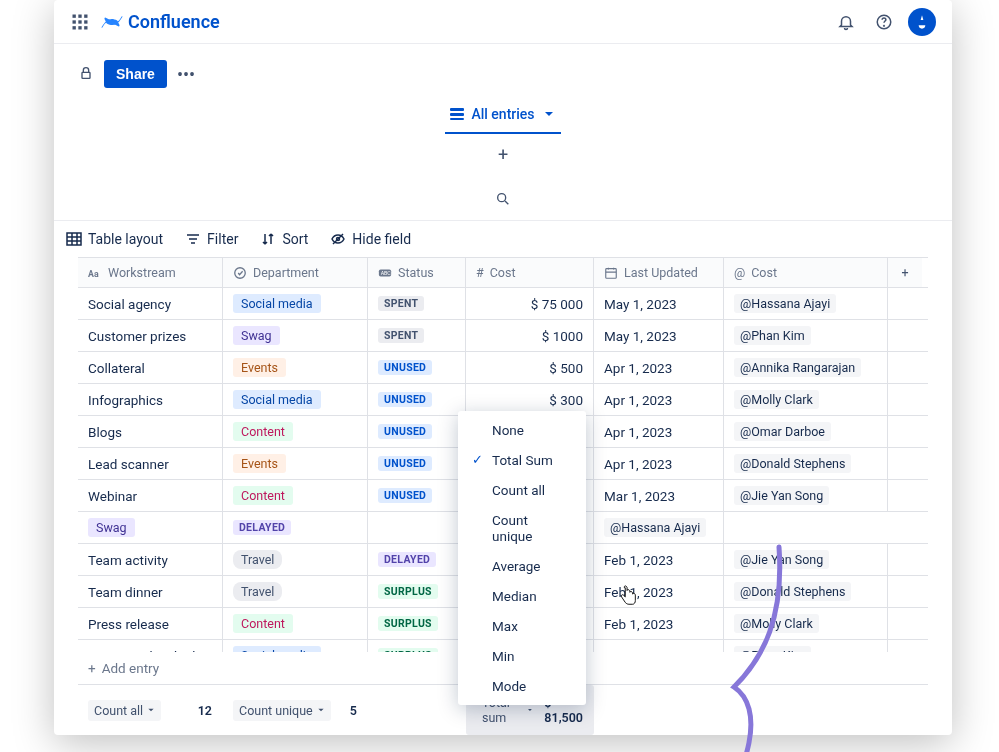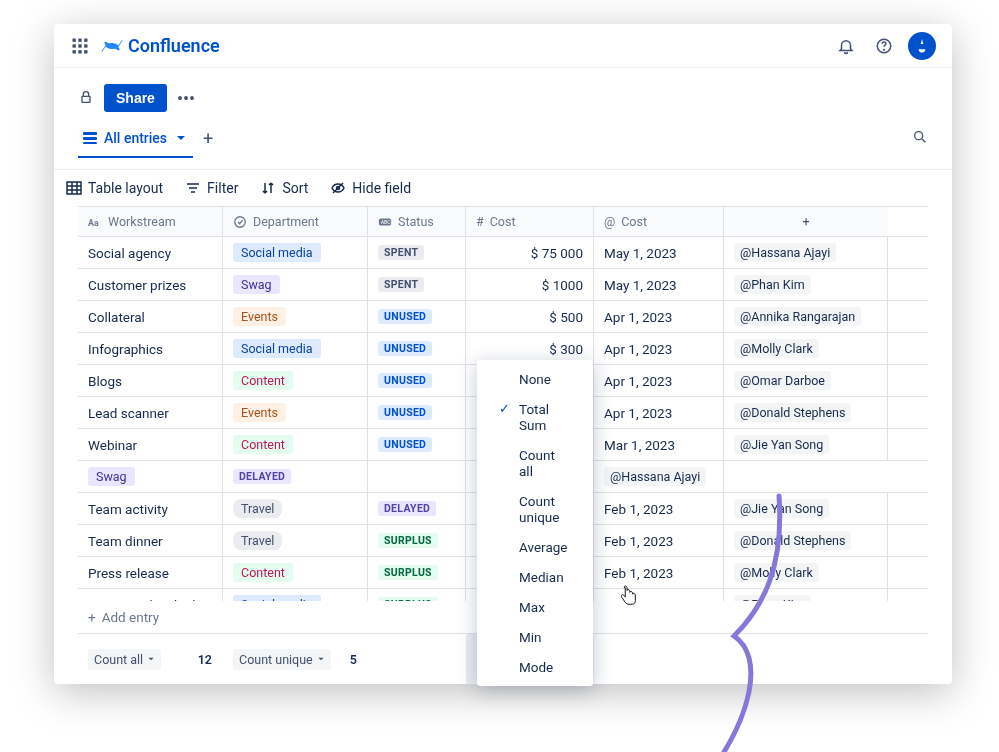"Confluence" .app { margin-top: 24px -> none }
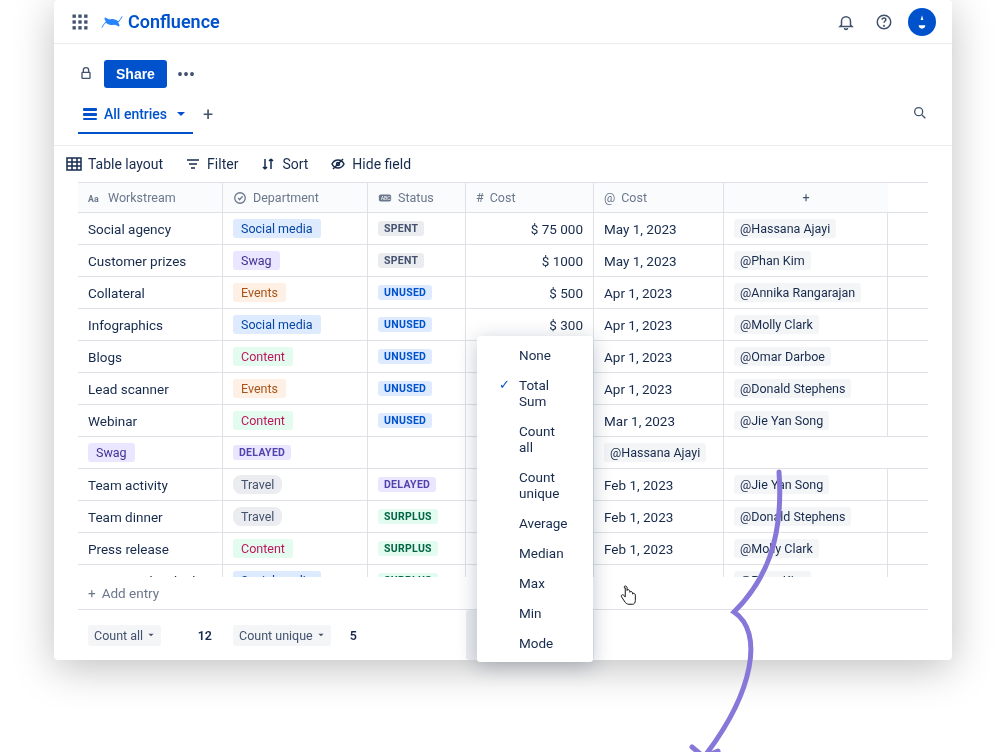"All entries" .view-row { flex-direction: none -> column; padding: 8px 24px 11px 24px -> 8px 24px 4px 24px }
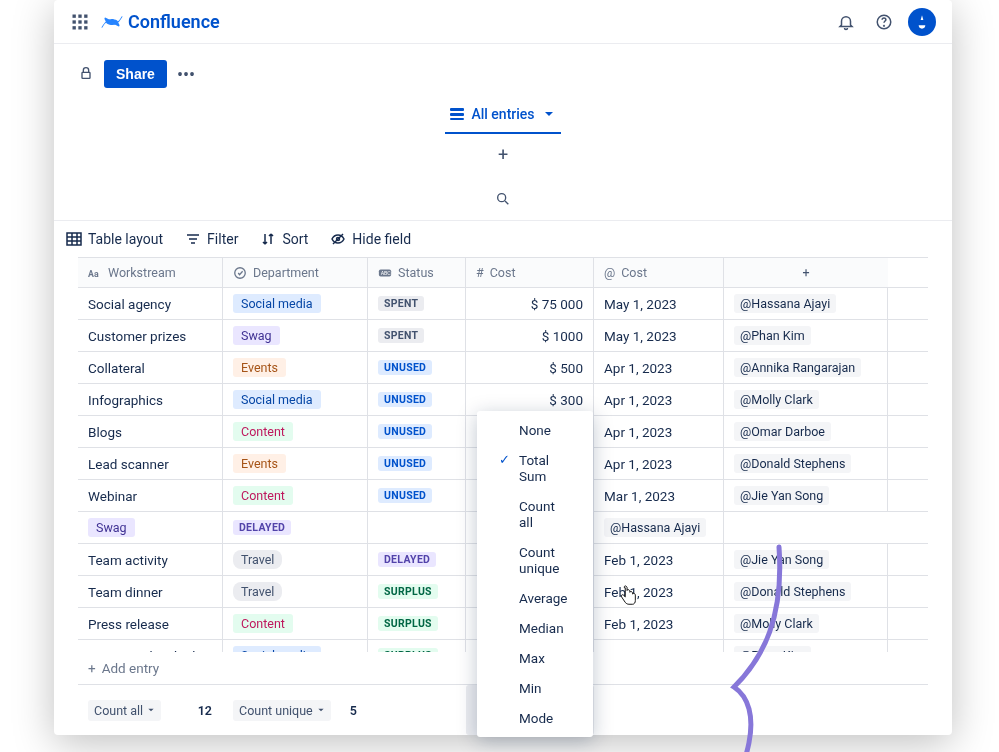"Last Updated" div.th { html: none -> <div> <svg> <rect></rect> <path></path> </svg> <span>Last Updated</span> </div> }
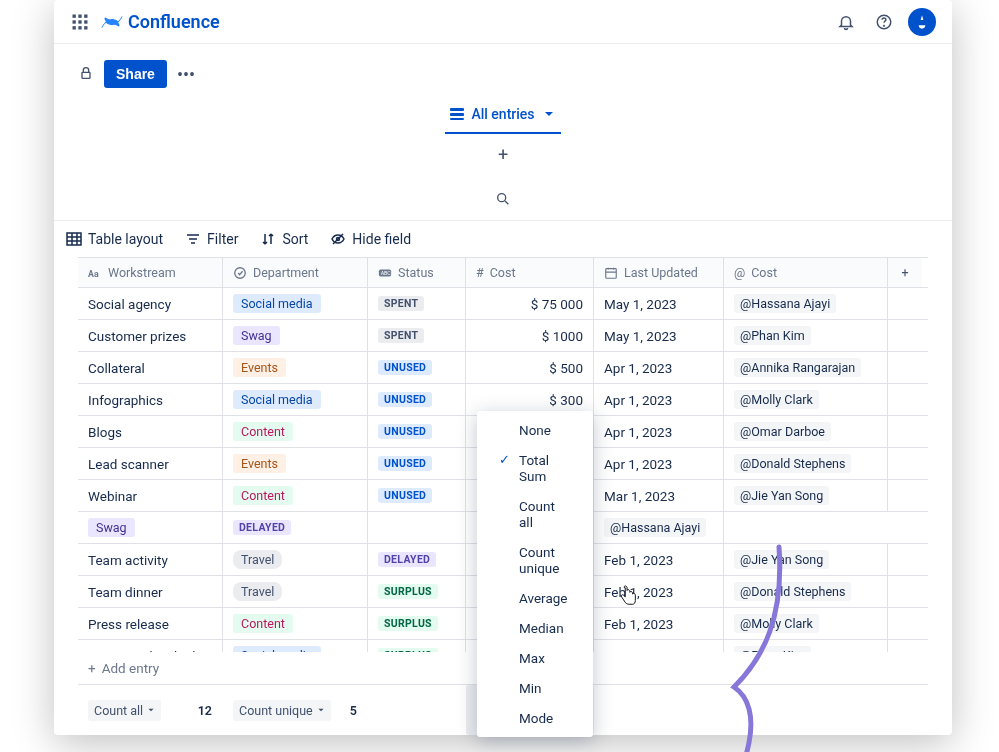"None" .dropdown { left: 423px -> 404px; padding: 4px 12px -> 4px 4px; width: 116px -> 128px }
